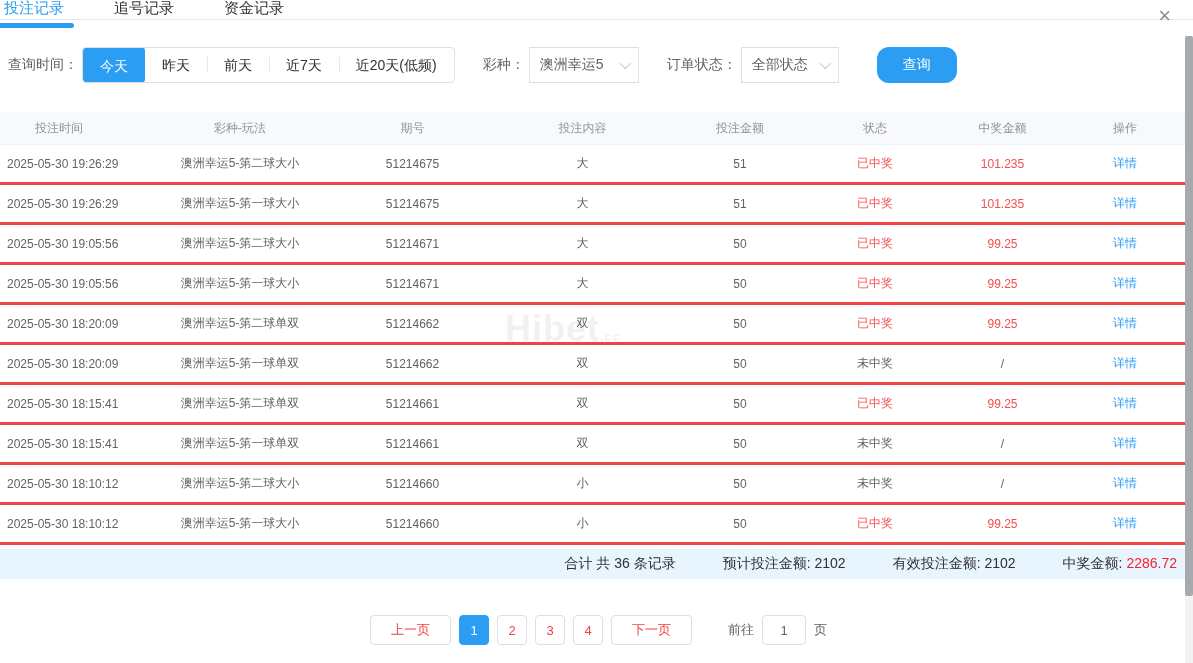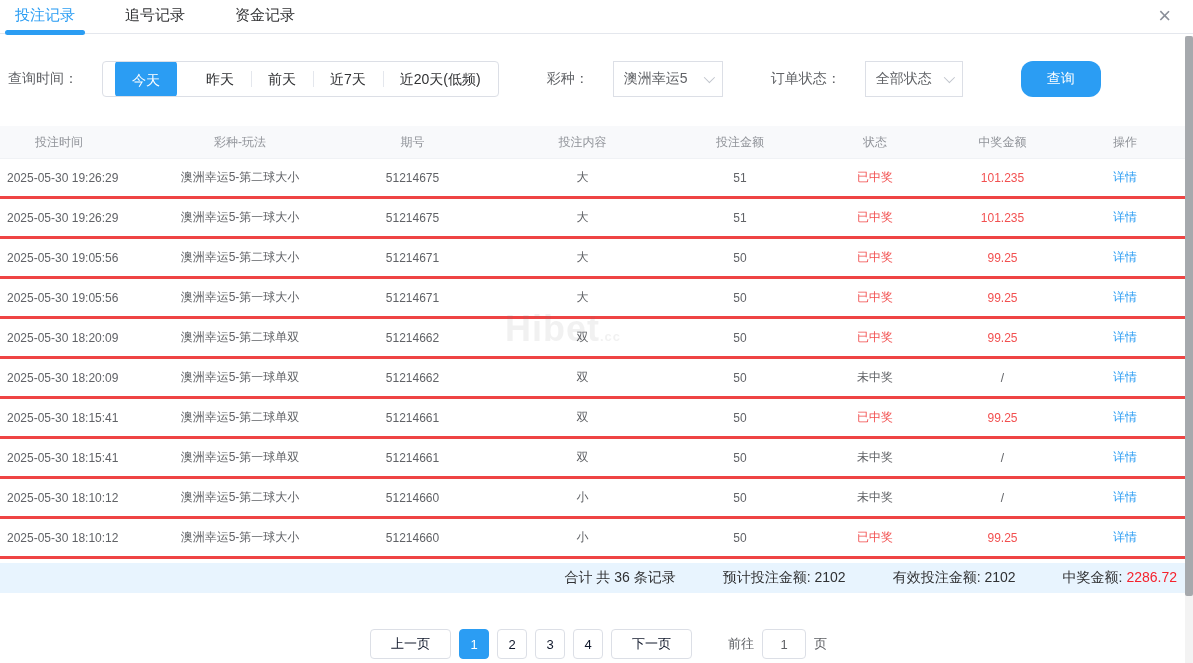"投注记录" .tabbar { height: 34px -> 20px; padding-left: 15px -> 4px }
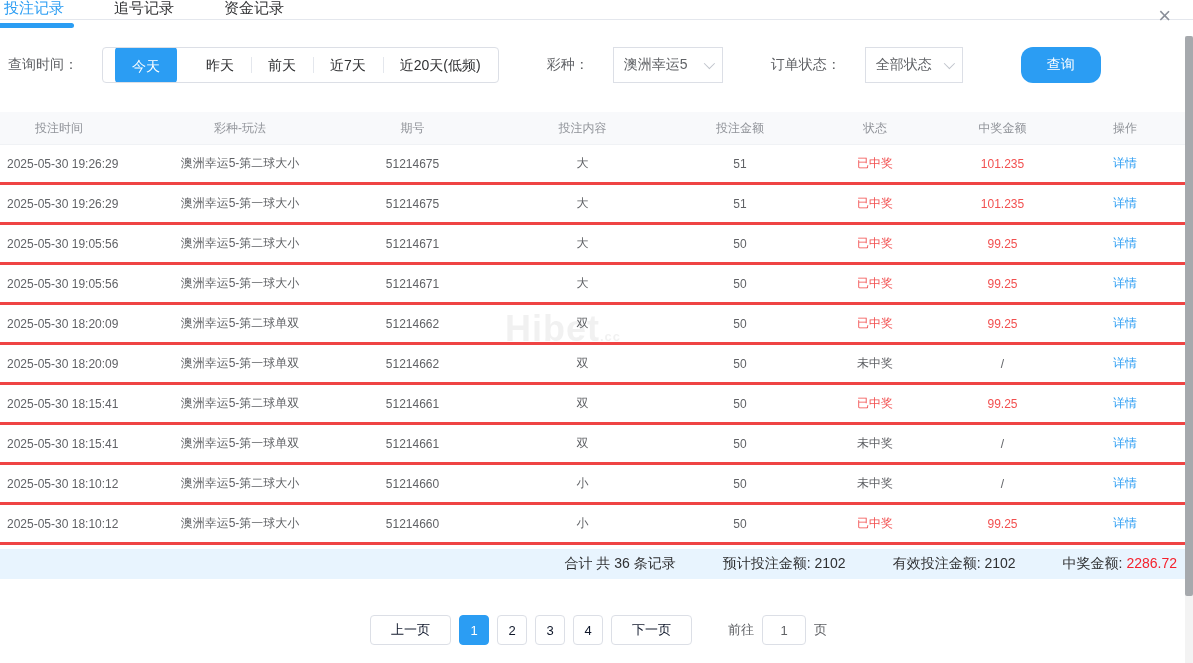"查询时间：" .filters { gap: 20px -> none }
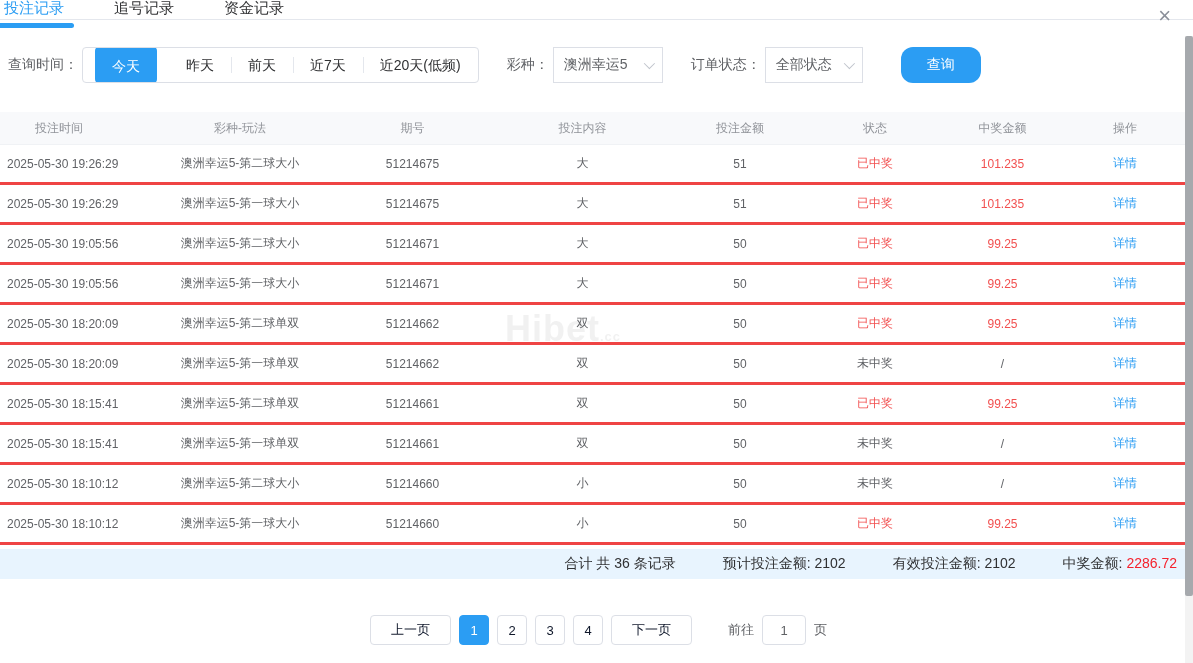"今天" .seg-item.active { margin: -1px 12px -> -1px 0 }
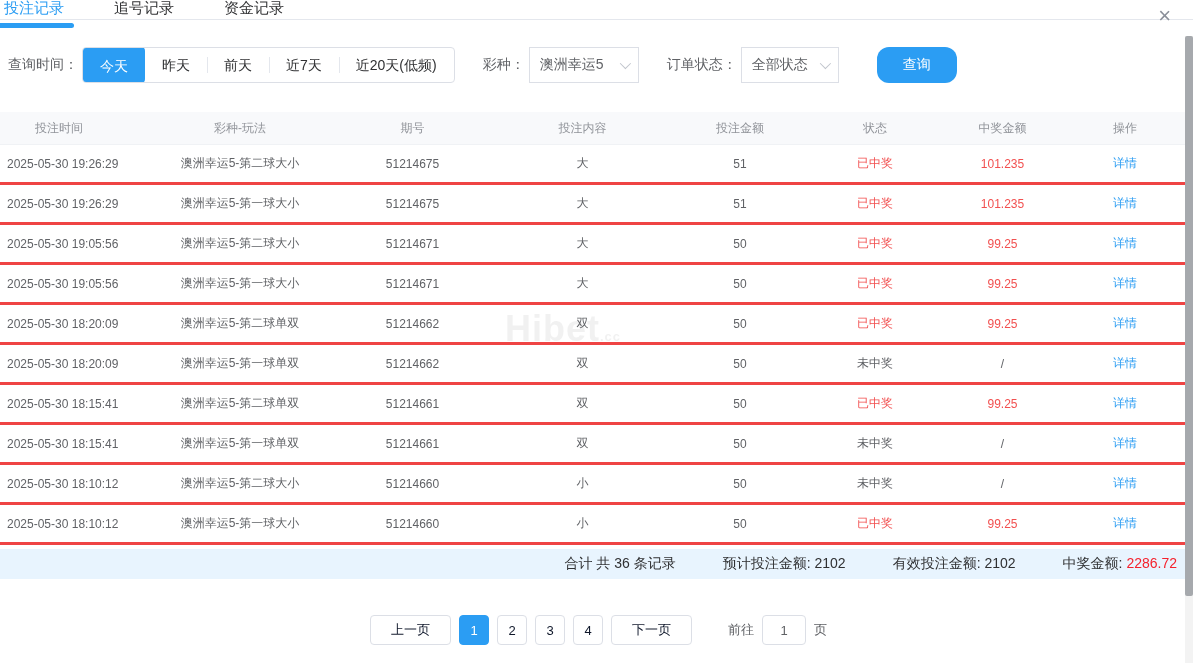"上一页" .pbtn { color: #0f172a -> #ef4444 }
